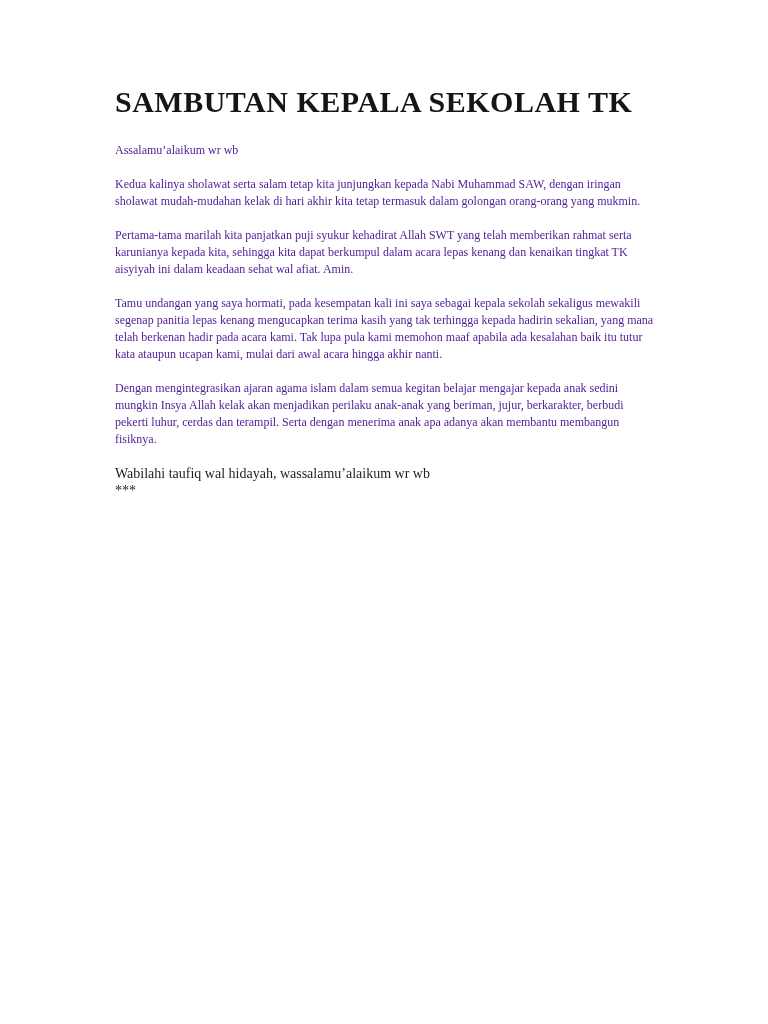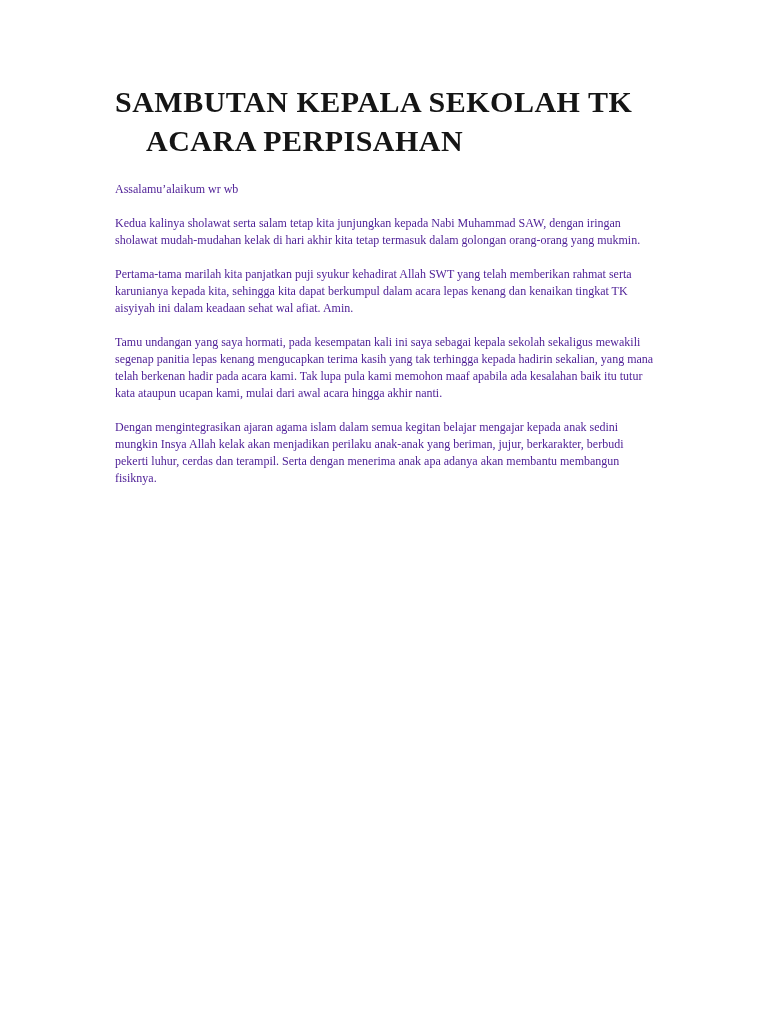"ACARA PERPISAHAN" span.title-line { html: <span>ACARA PERPISAHAN</span> -> none }
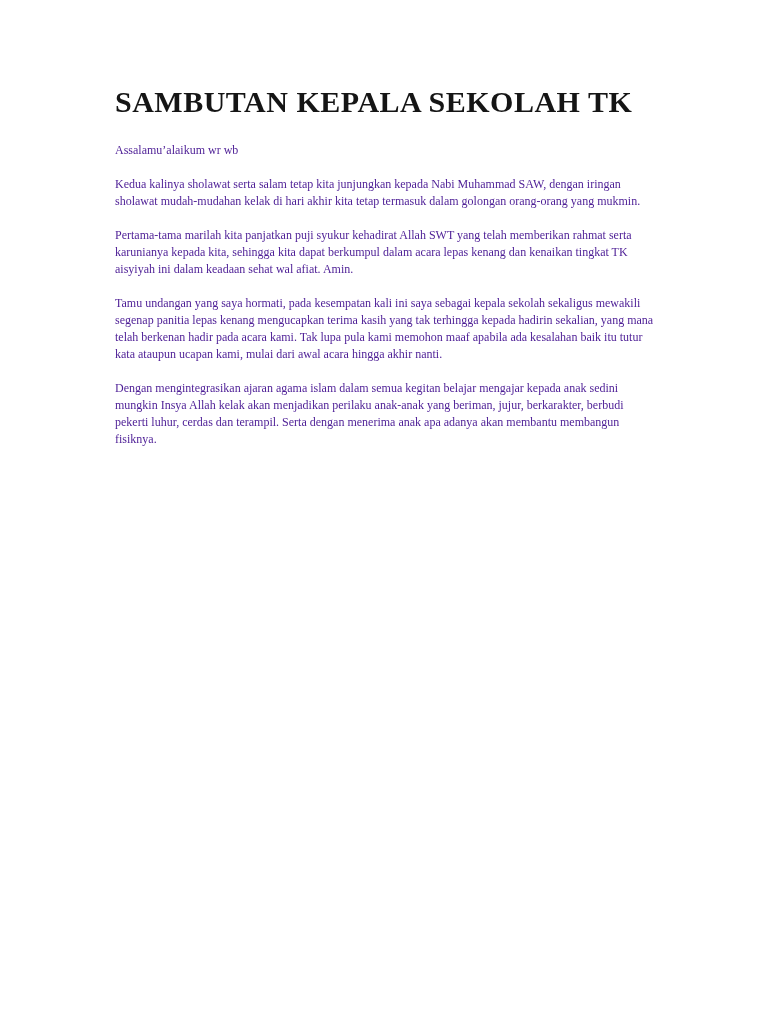"Wabilahi taufiq wal hidayah," div.closing-block { html: none -> <div> <span>Wabilahi taufiq wal hidayah, wassalamu’alaikum wr wb</span> <span>***</span> </div> }
